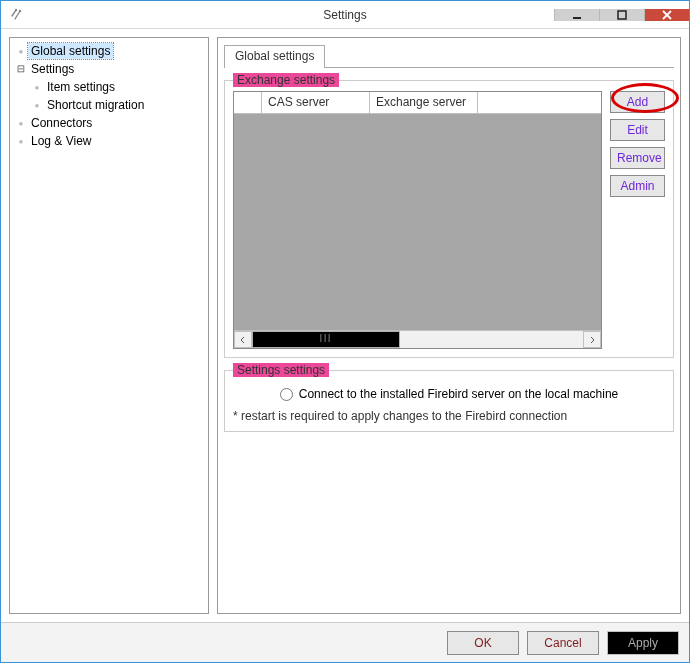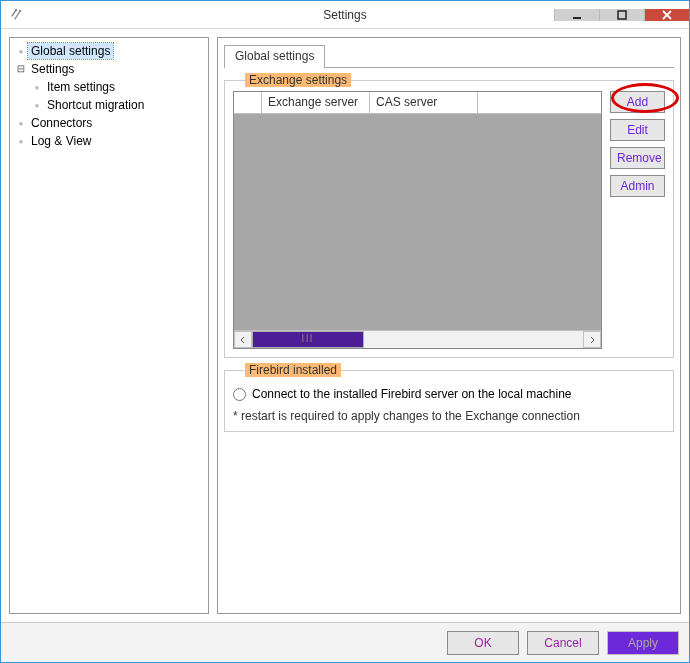"Exchange settings" .groupbox-title { background: #fdba74 -> #ec4899; left: 20px -> 8px }
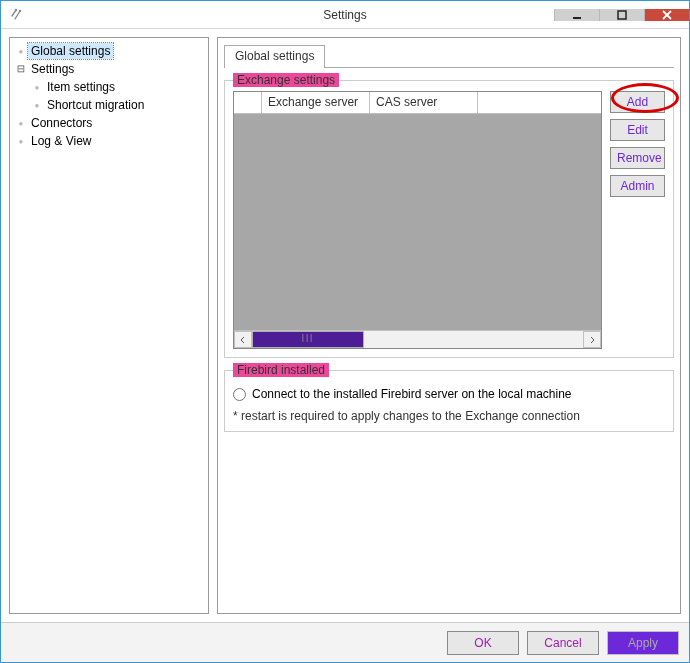"Exchange server" div.gh { order: before "CAS server" -> after "CAS server" }
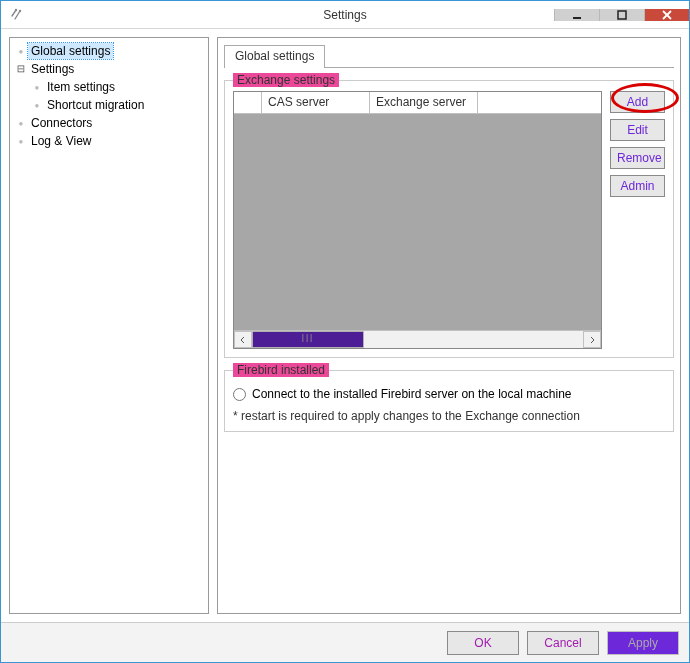"lll" .sthumb { background: #4c1d95 -> #000000; width: 112px -> 148px }
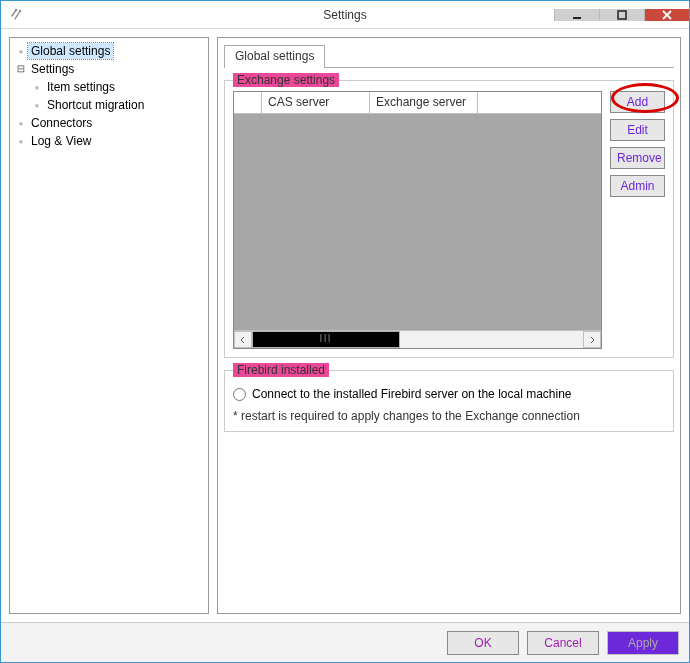"Firebird installed" div.groupbox-title { text: Firebird installed -> Settings settings }
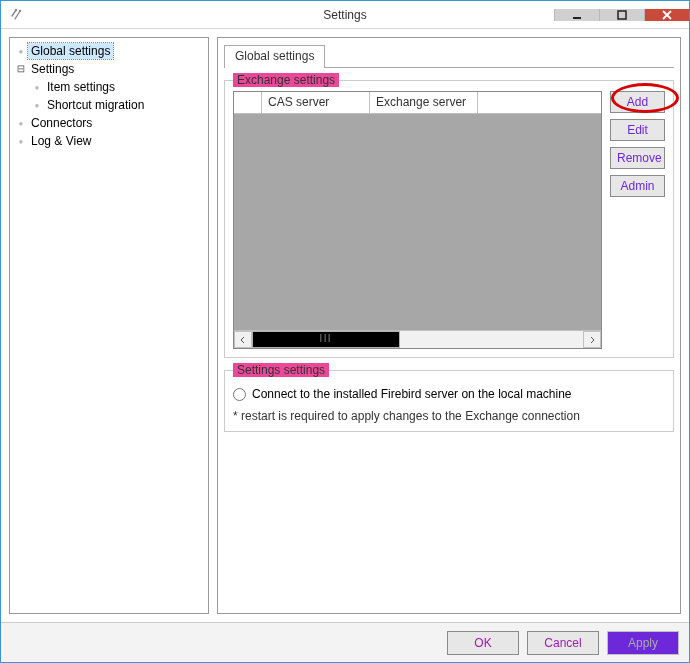"Connect to the installed Firebird" .radio-row { justify-content: none -> center }
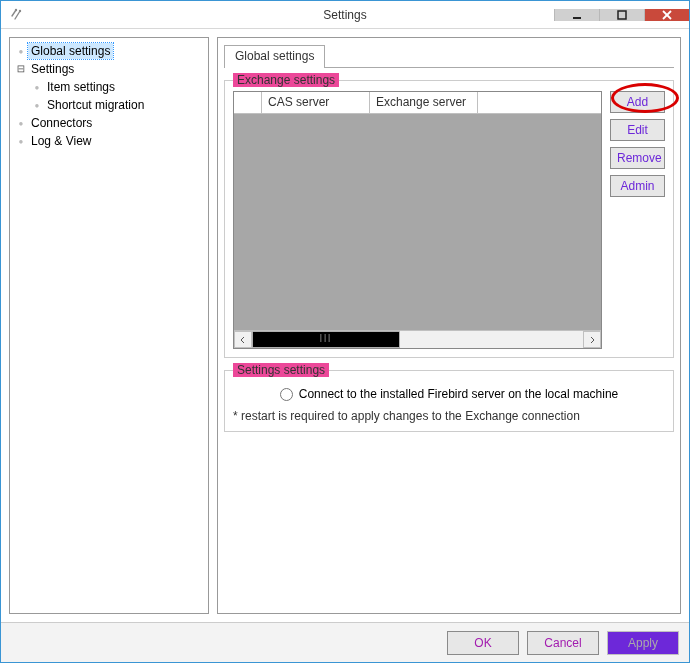"* restart is required to" div.note { text: Exchange -> Firebird }
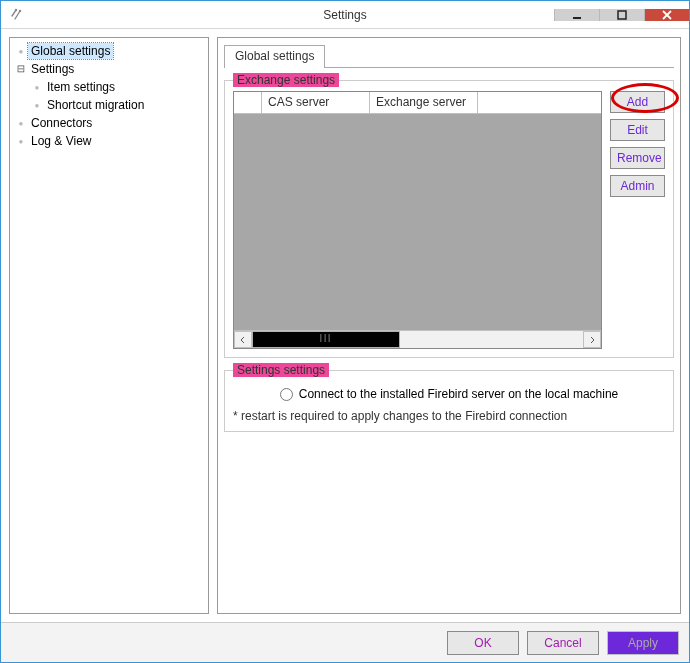"OK" .fbtn { color: #a21caf -> #7f1d1d }
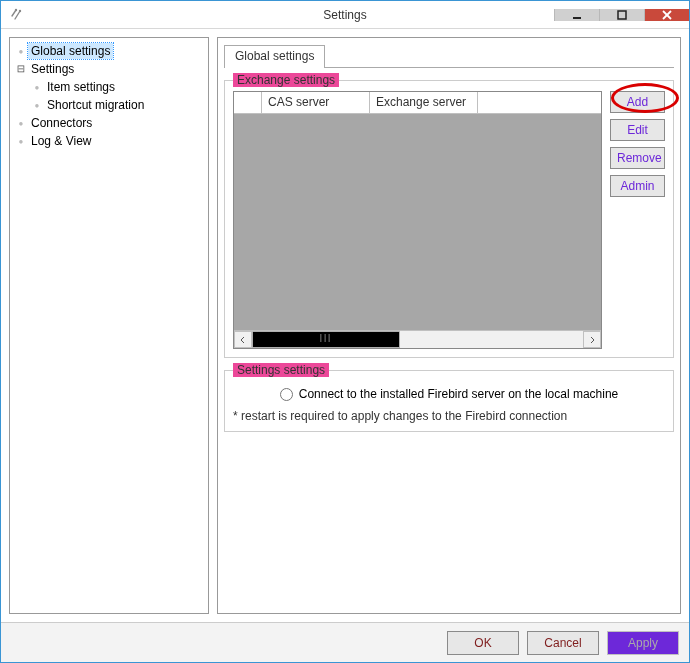"Apply" .fbtn.disabled { background: #6d28d9 -> #000000 }
